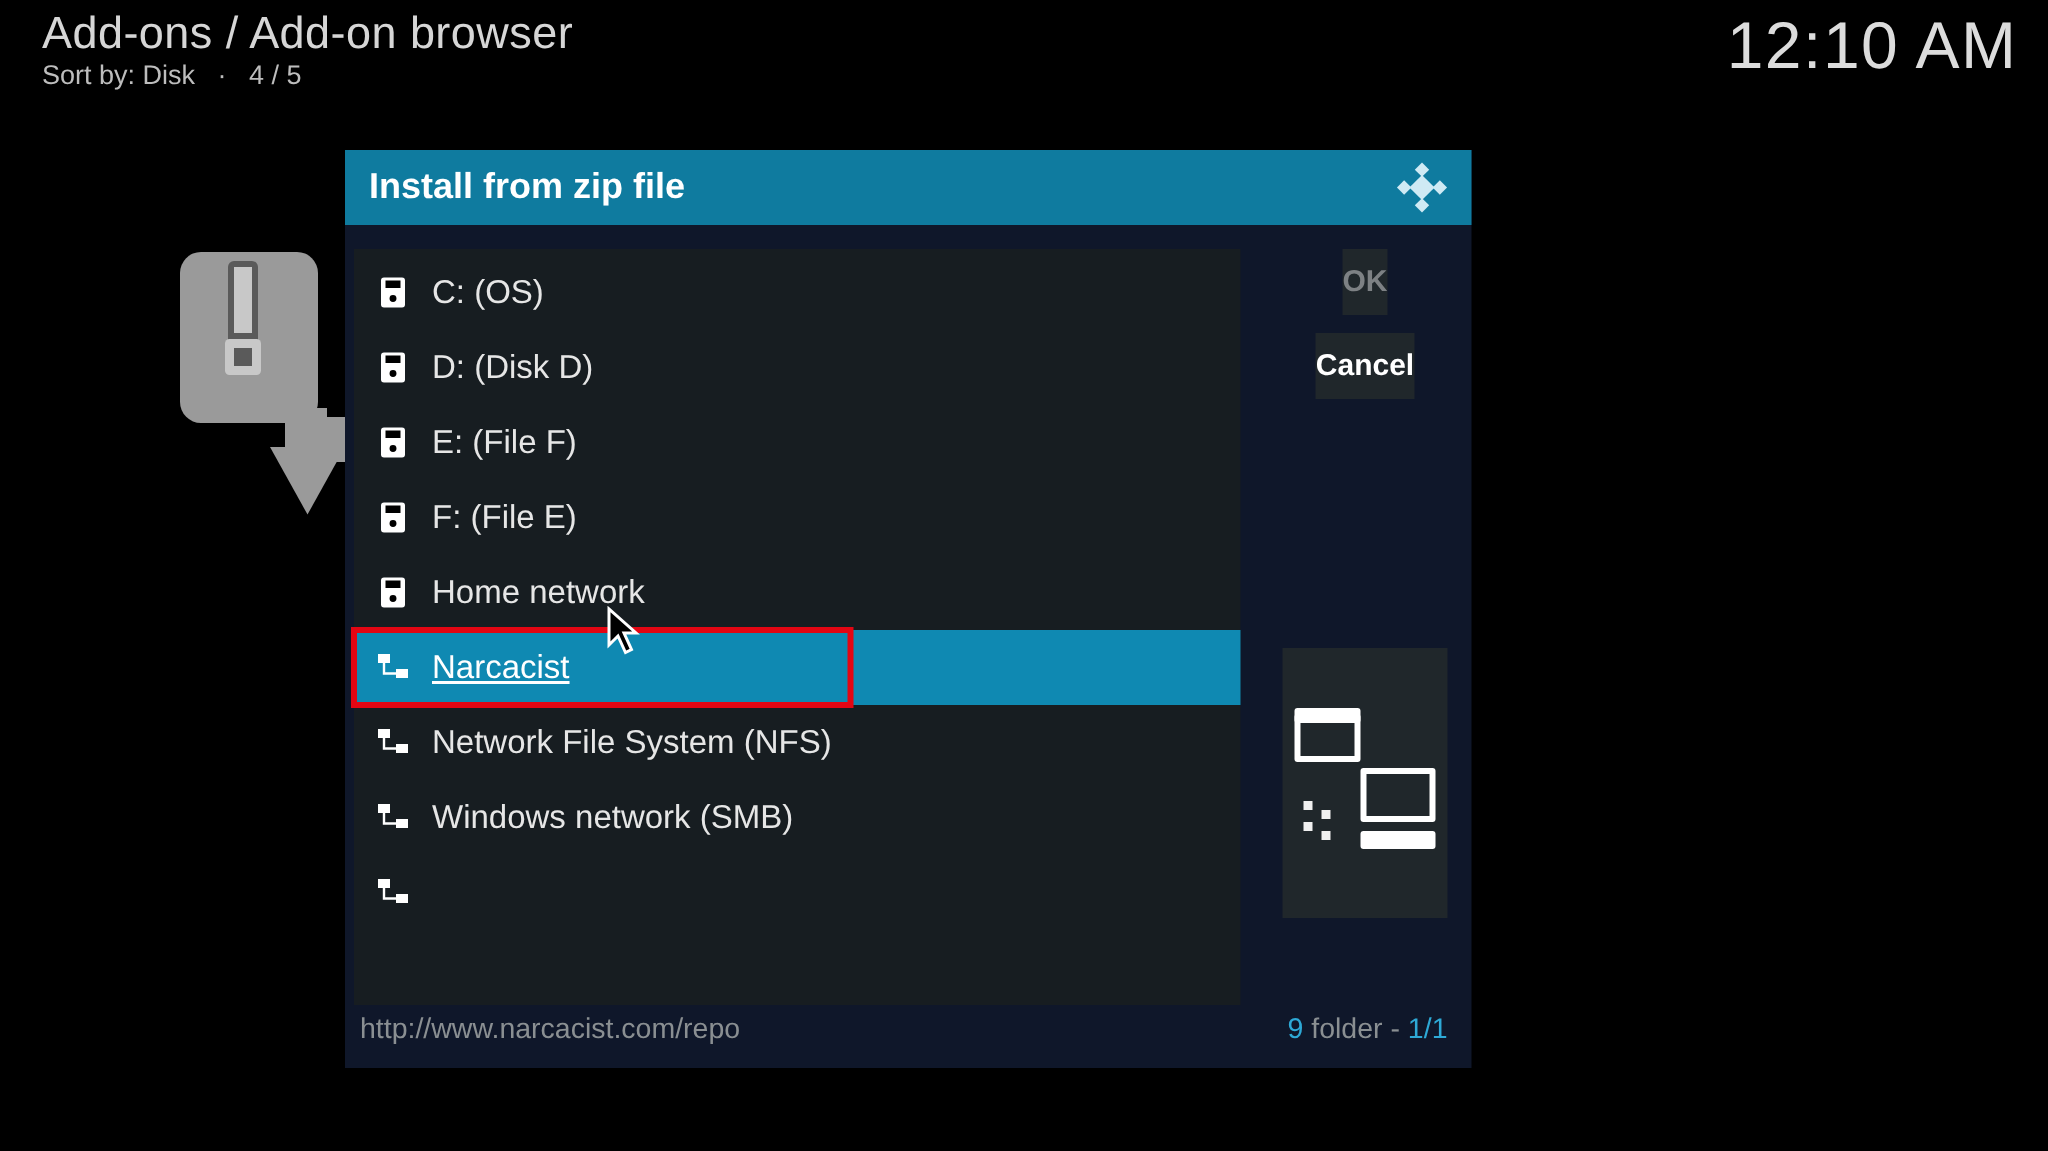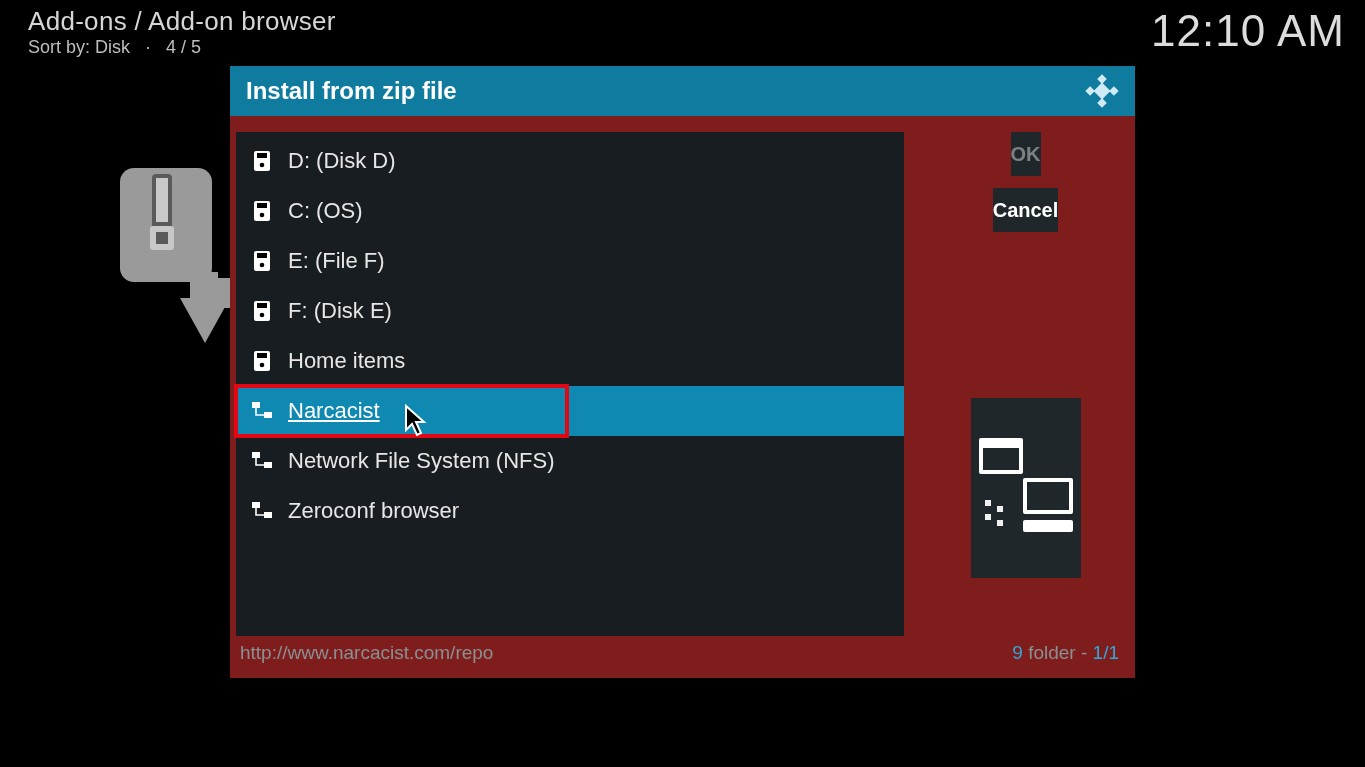"Add-ons / Add-on browser" .breadcrumb { font-size: 26px -> 30px }
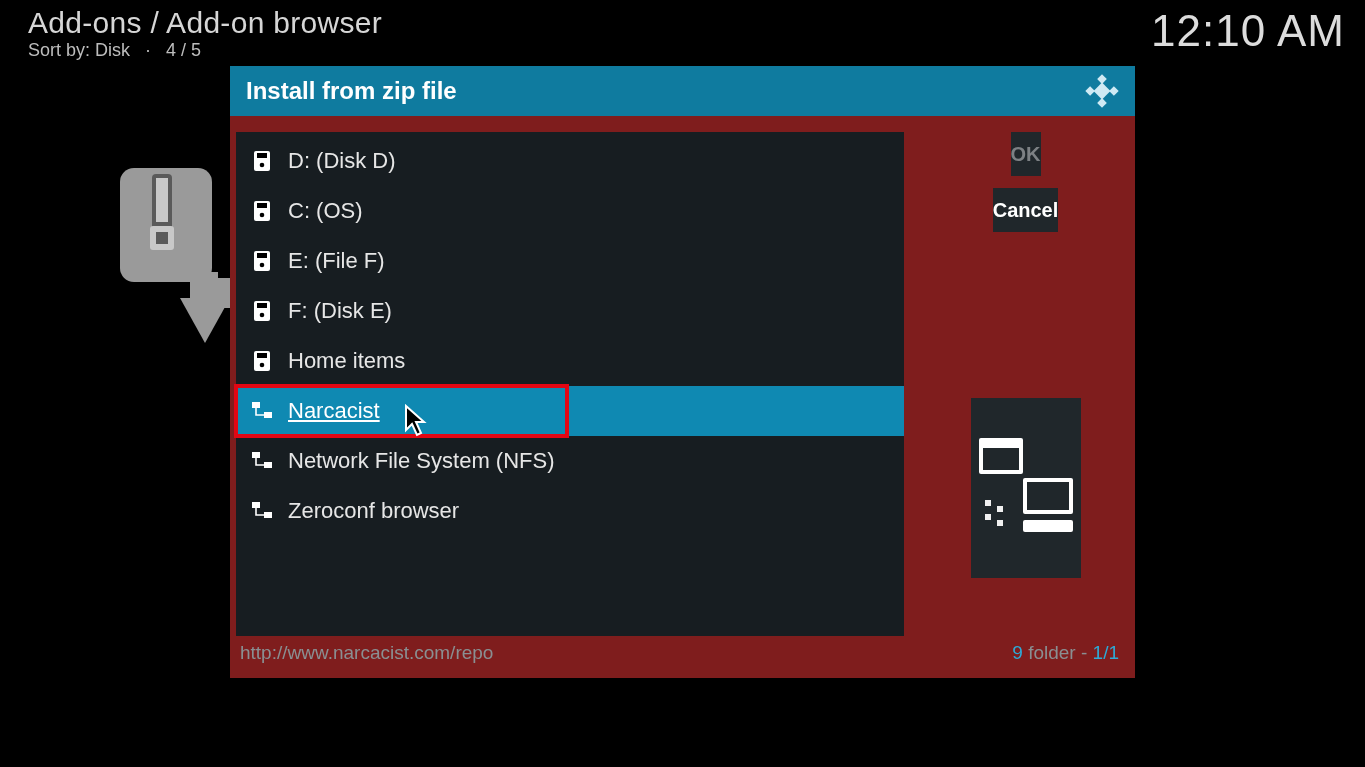"Install from zip file" .dialog { background: #7f1d1d -> #0f172a; top: 66px -> 100px; width: 905px -> 751px }
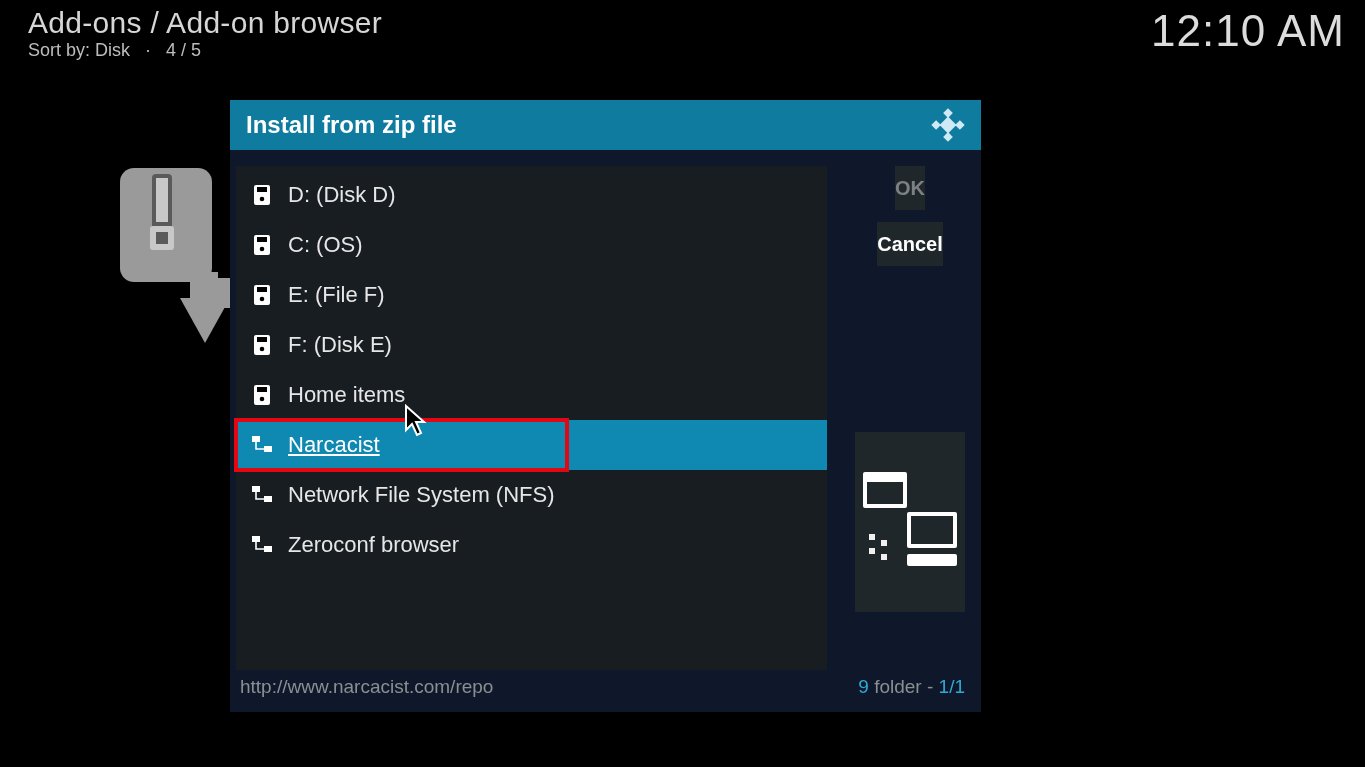"D: (Disk D)" div.file-row { order: before "C: (OS)" -> after "C: (OS)" }
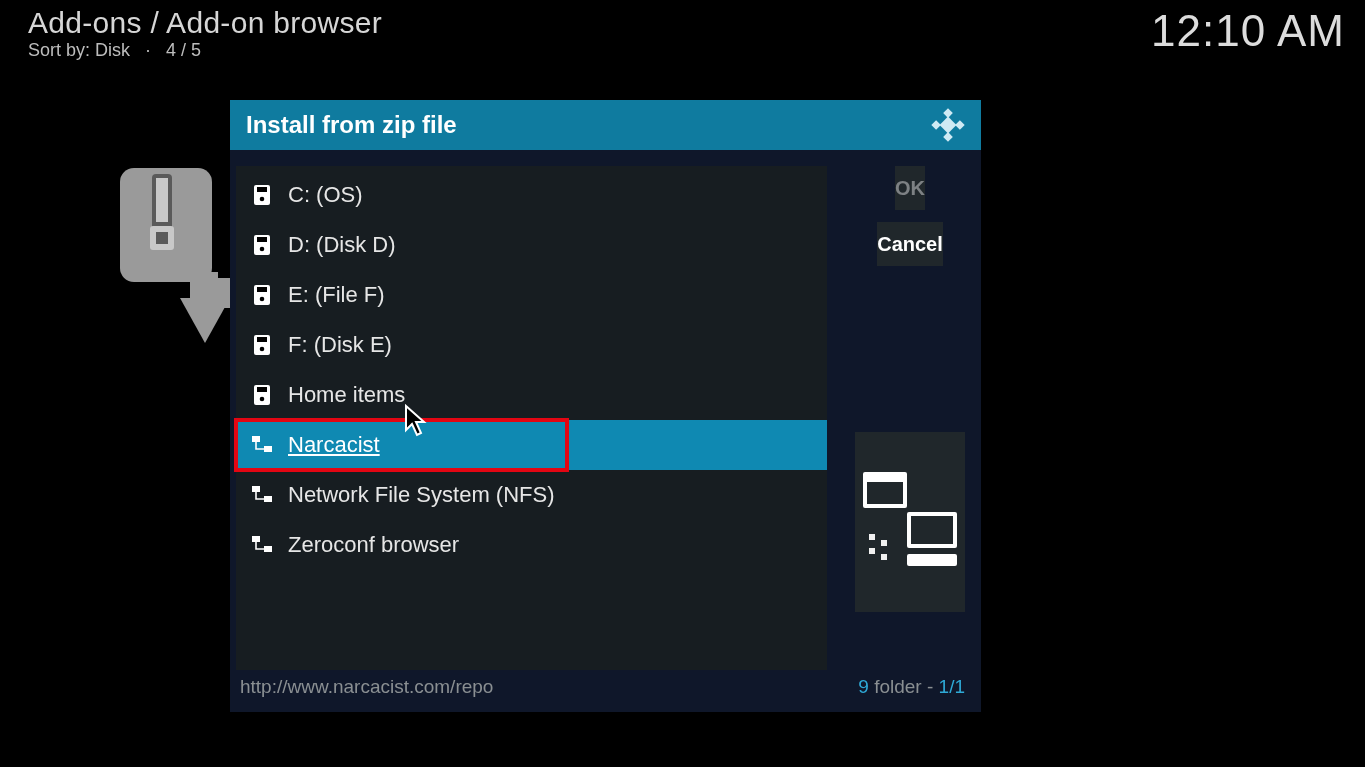"F: (Disk E)" span { text: Disk -> File }
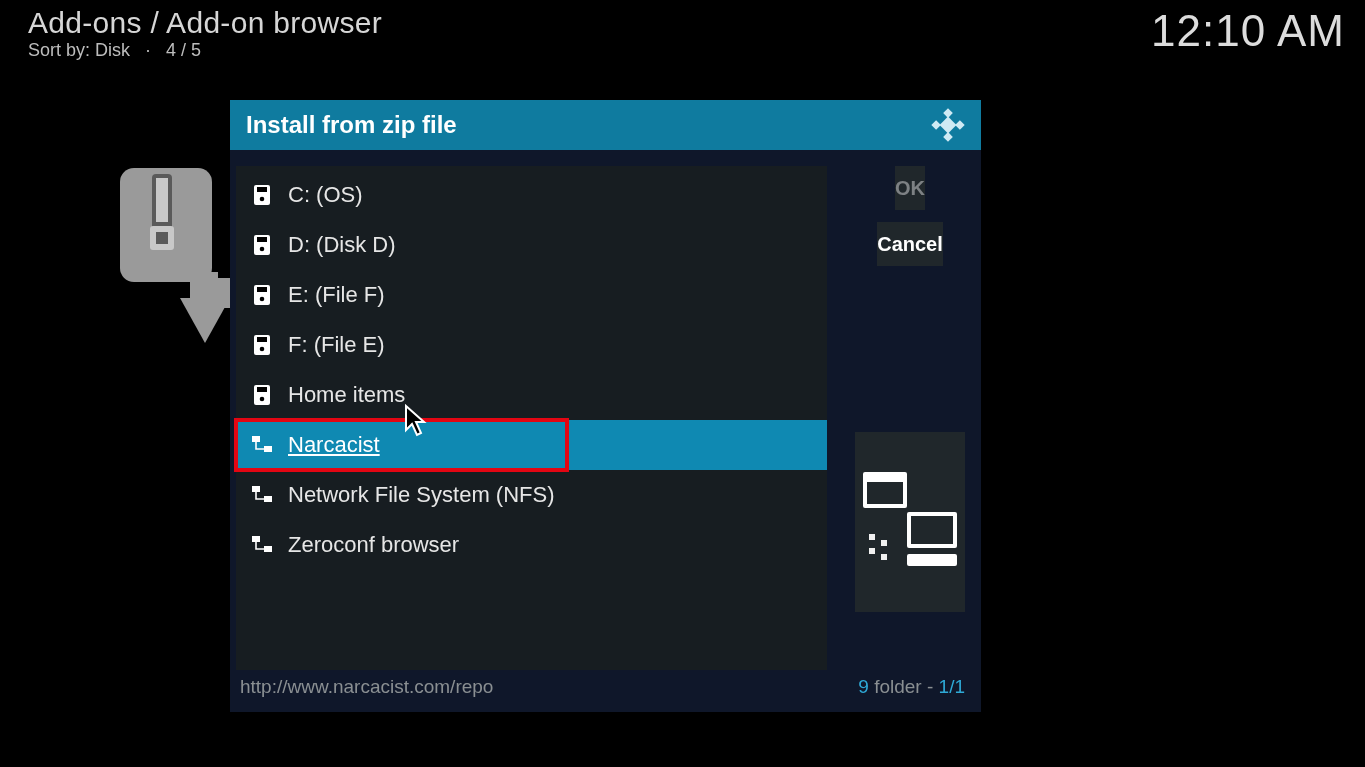"Home items" span { text: items -> network }
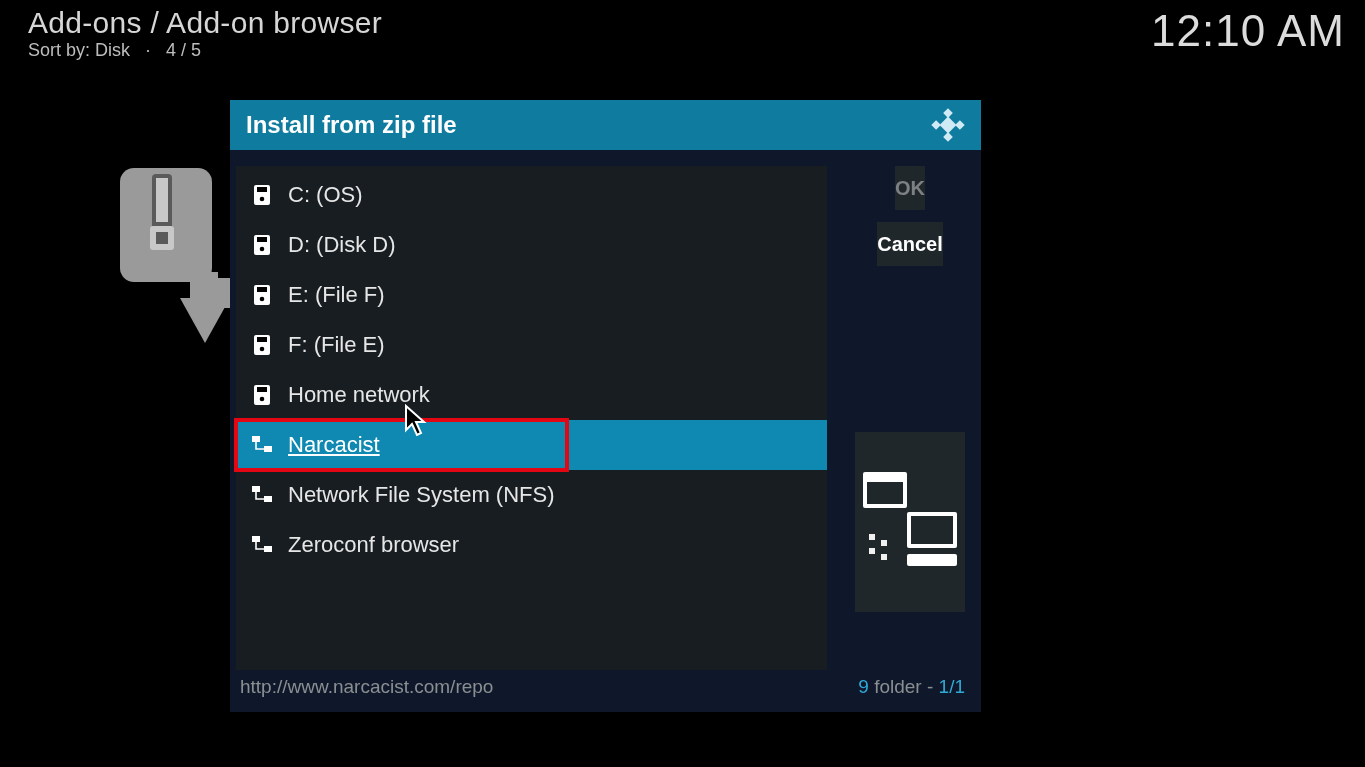"Windows network (SMB)" div.file-row { html: none -> <div> <span> <svg> <rect></rect> <rect></rect> <path></path> </svg> </span> <span>Windows network (SMB)</span> </div> }
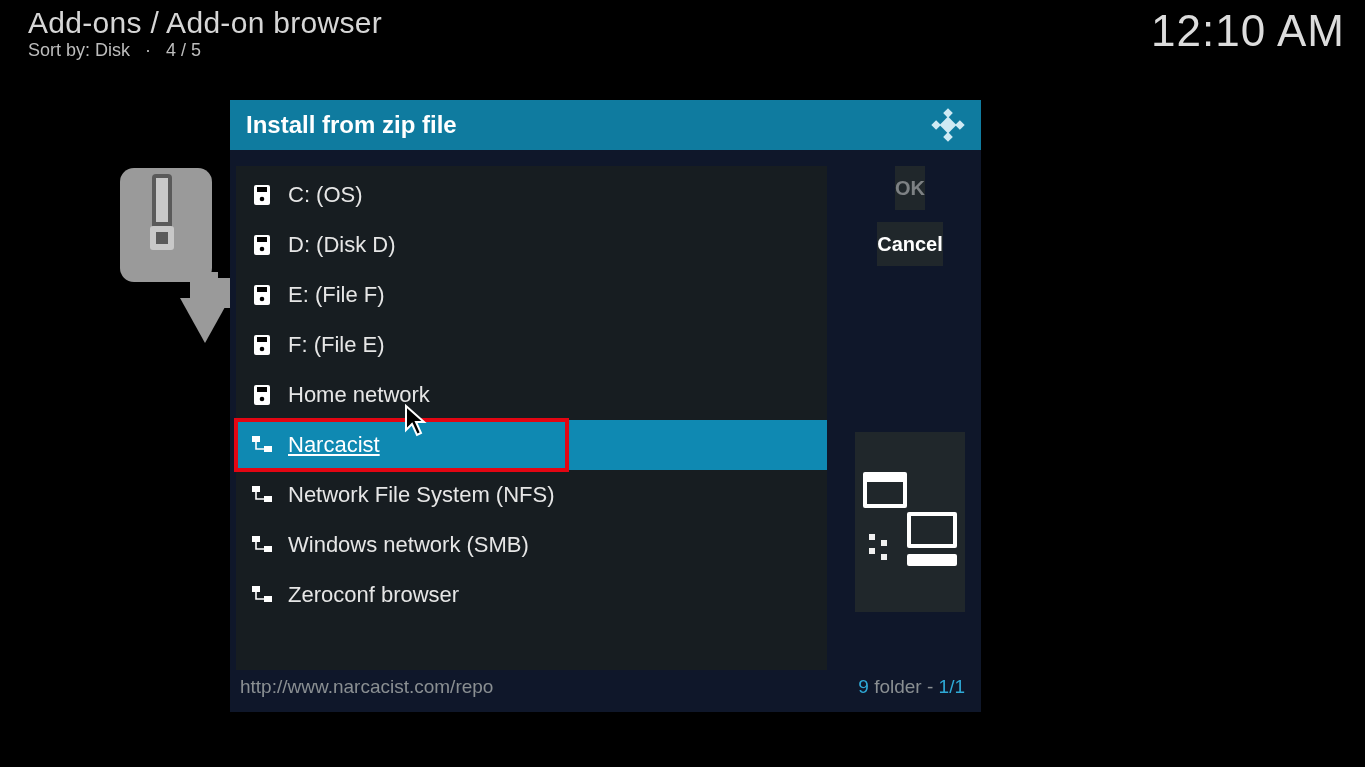"Zeroconf browser" span { html: <span>Zeroconf browser</span> -> none }
